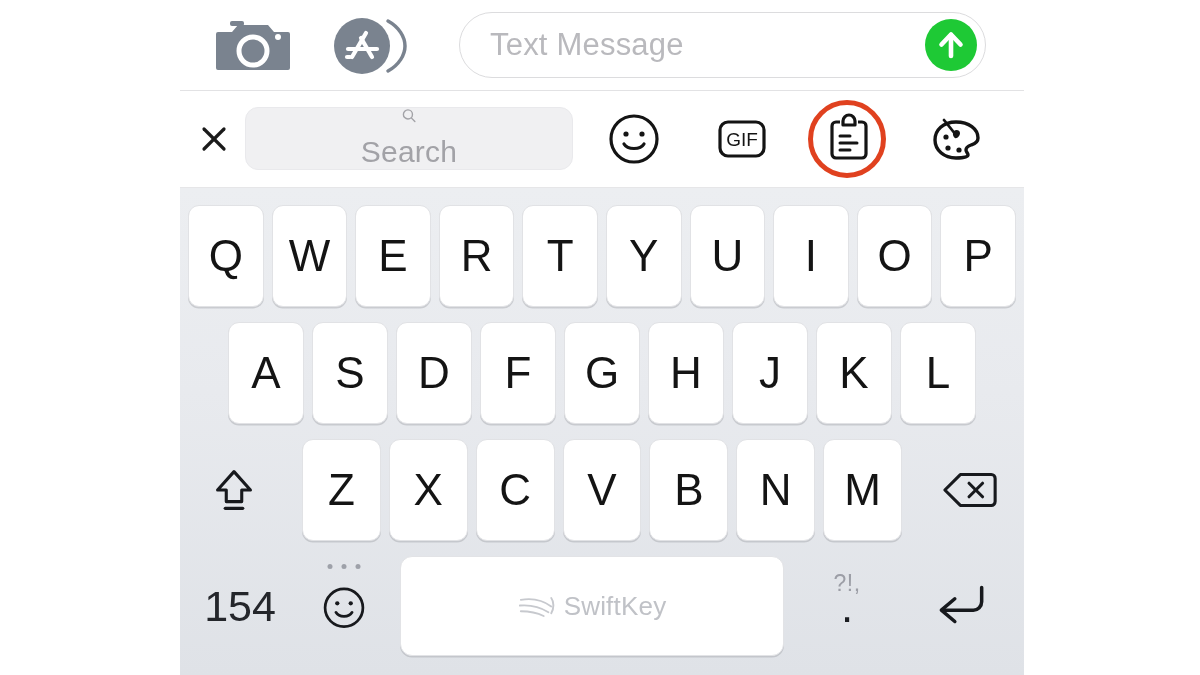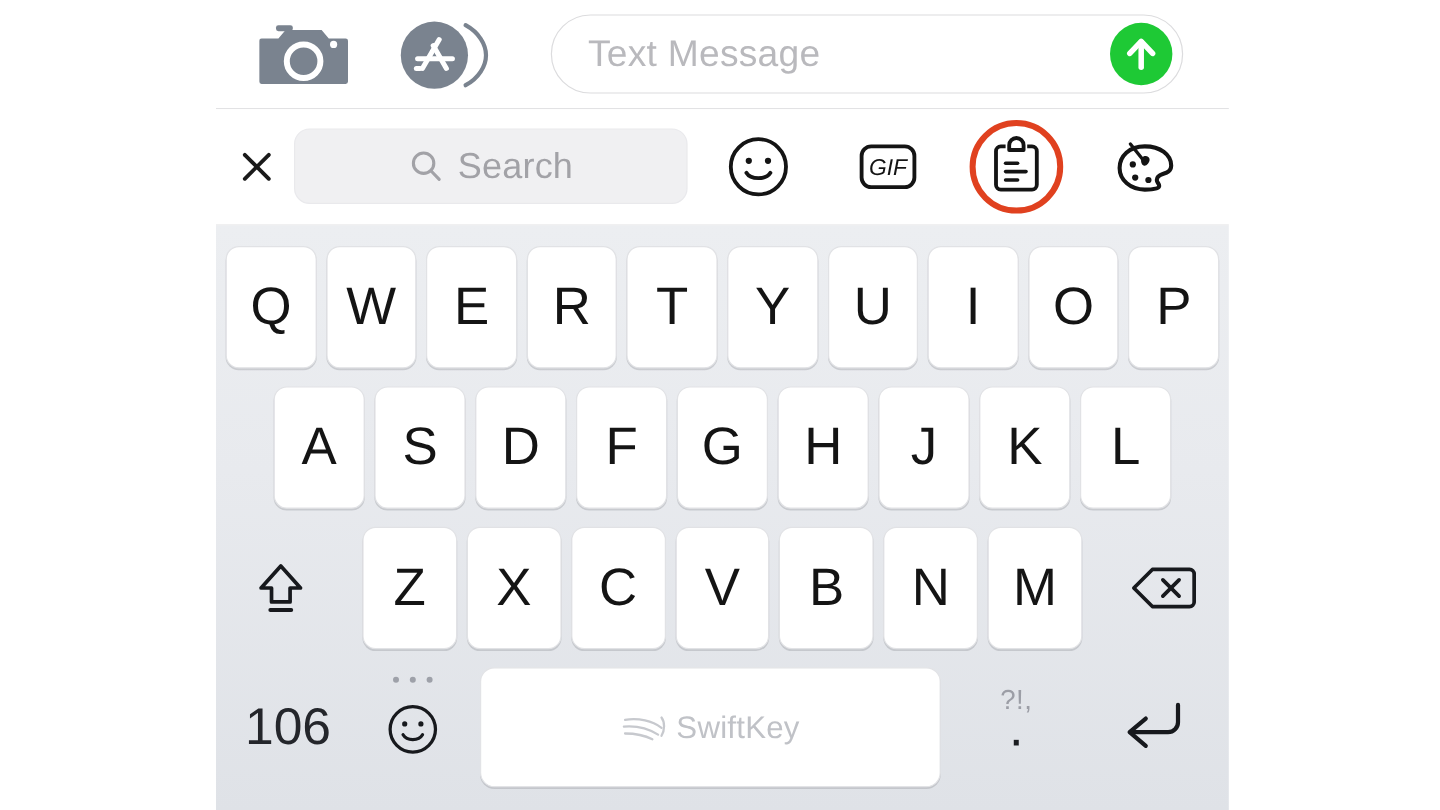"Search" .search-box { flex-direction: none -> column }
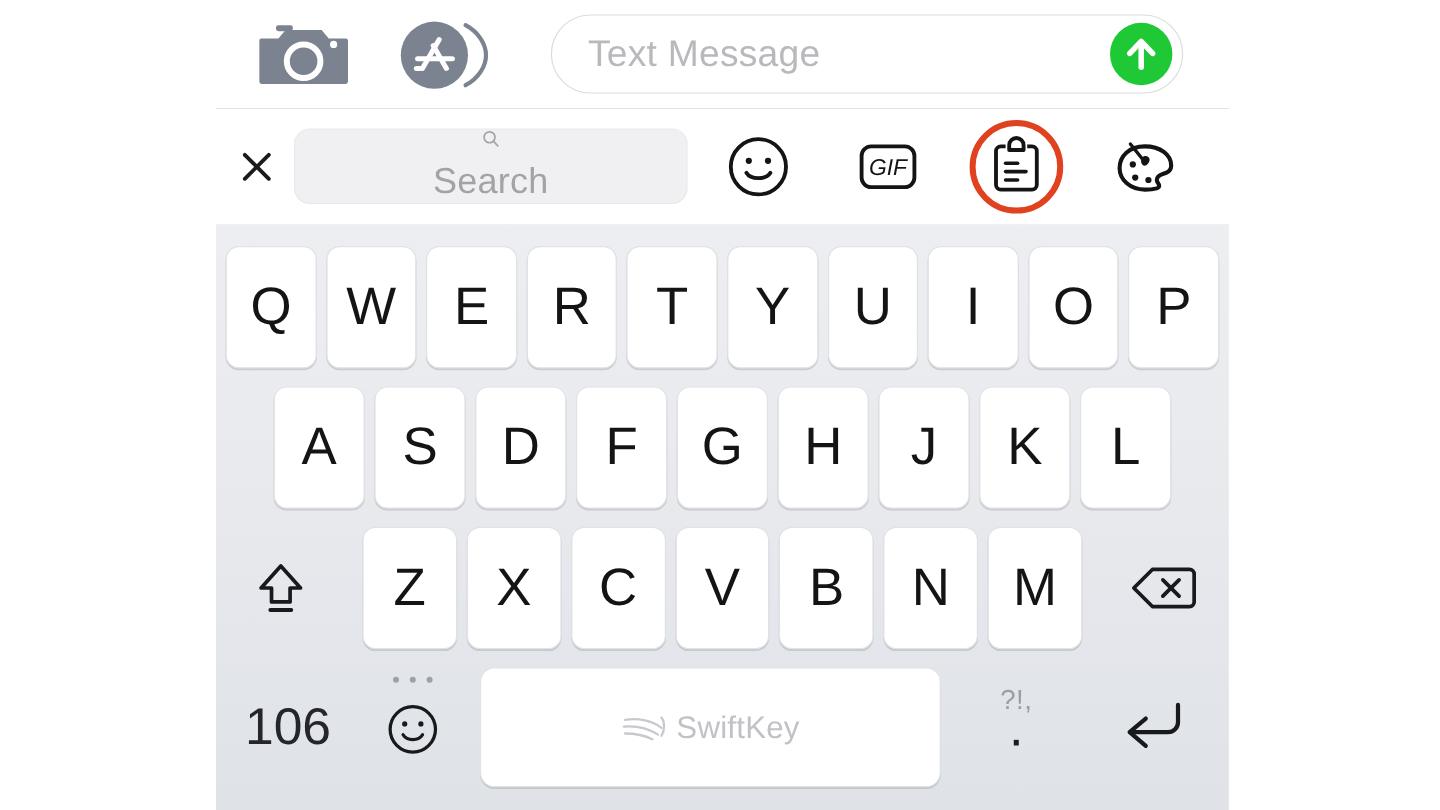"GIF" .tool-icon { font-style: italic -> none; justify-content: center -> flex-end }
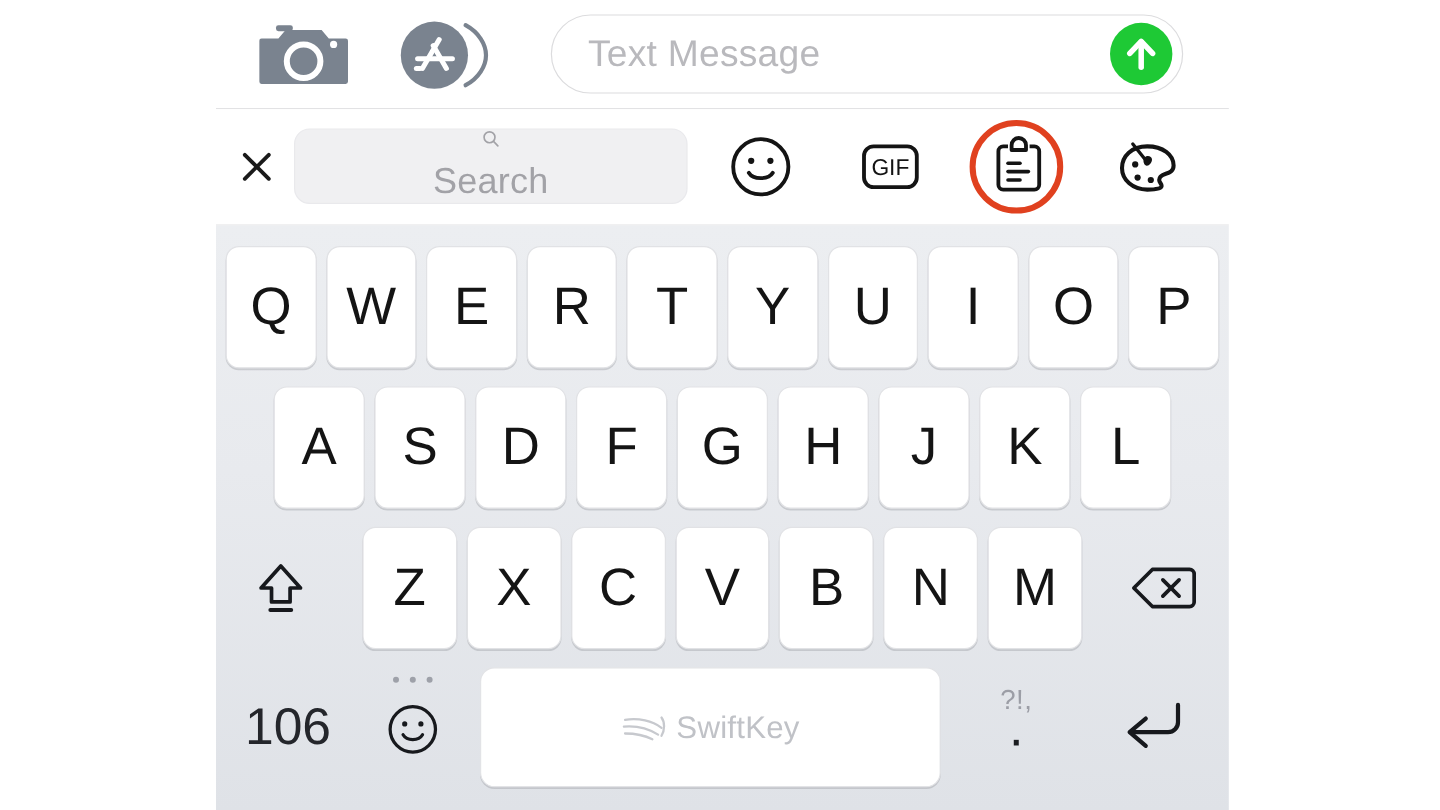"106" div.k123 { text: 106 -> 154 }
